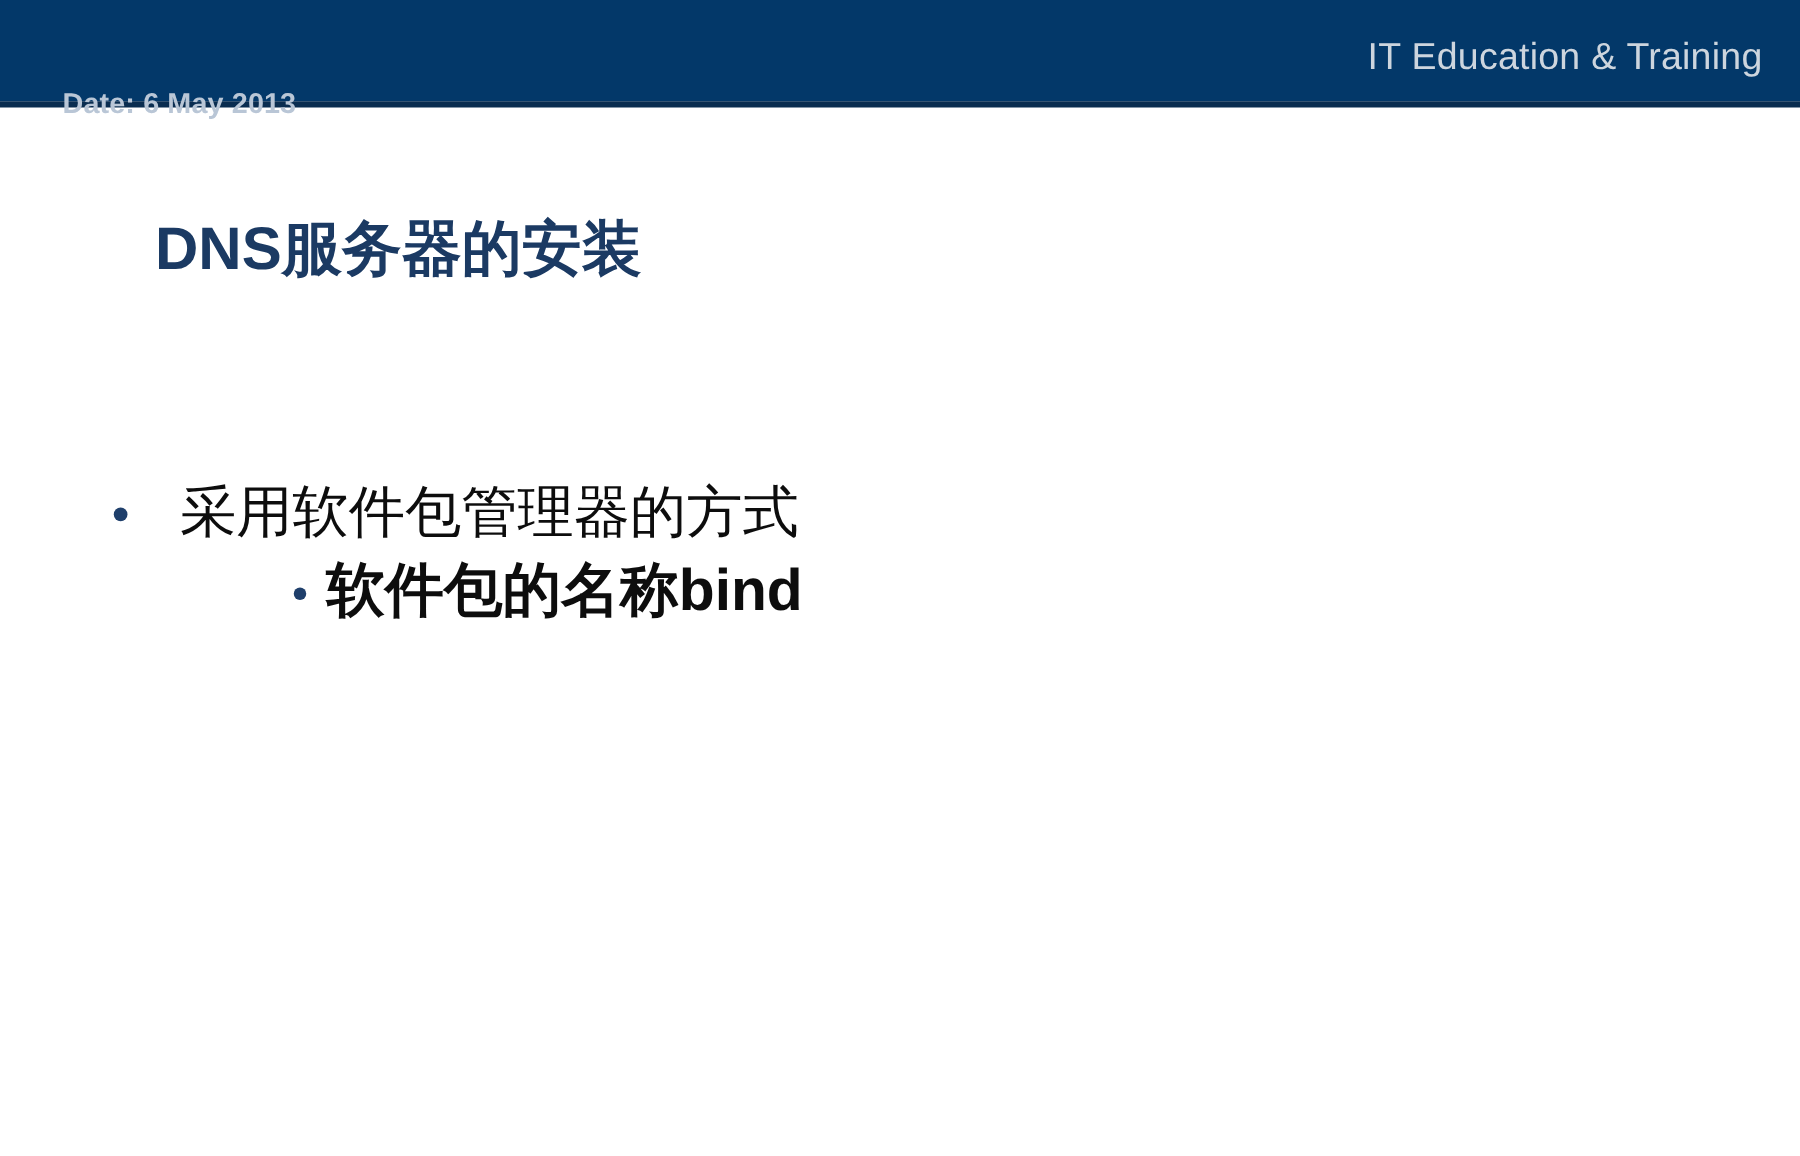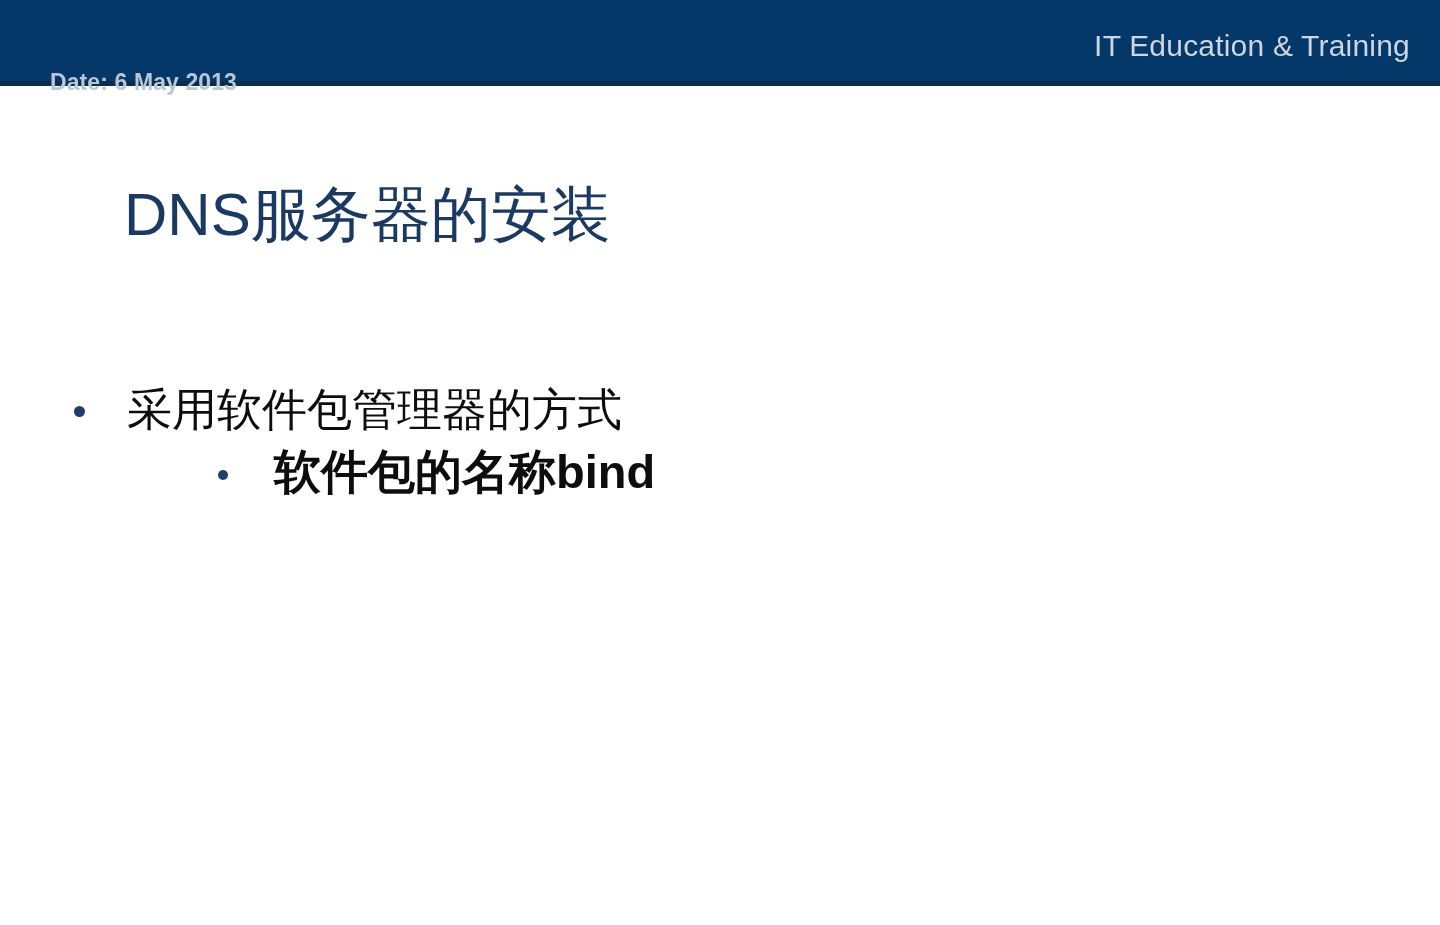"DNS服务器的安装" .slide-title { font-size: 60px -> 48px; font-weight: 400 -> 700 }
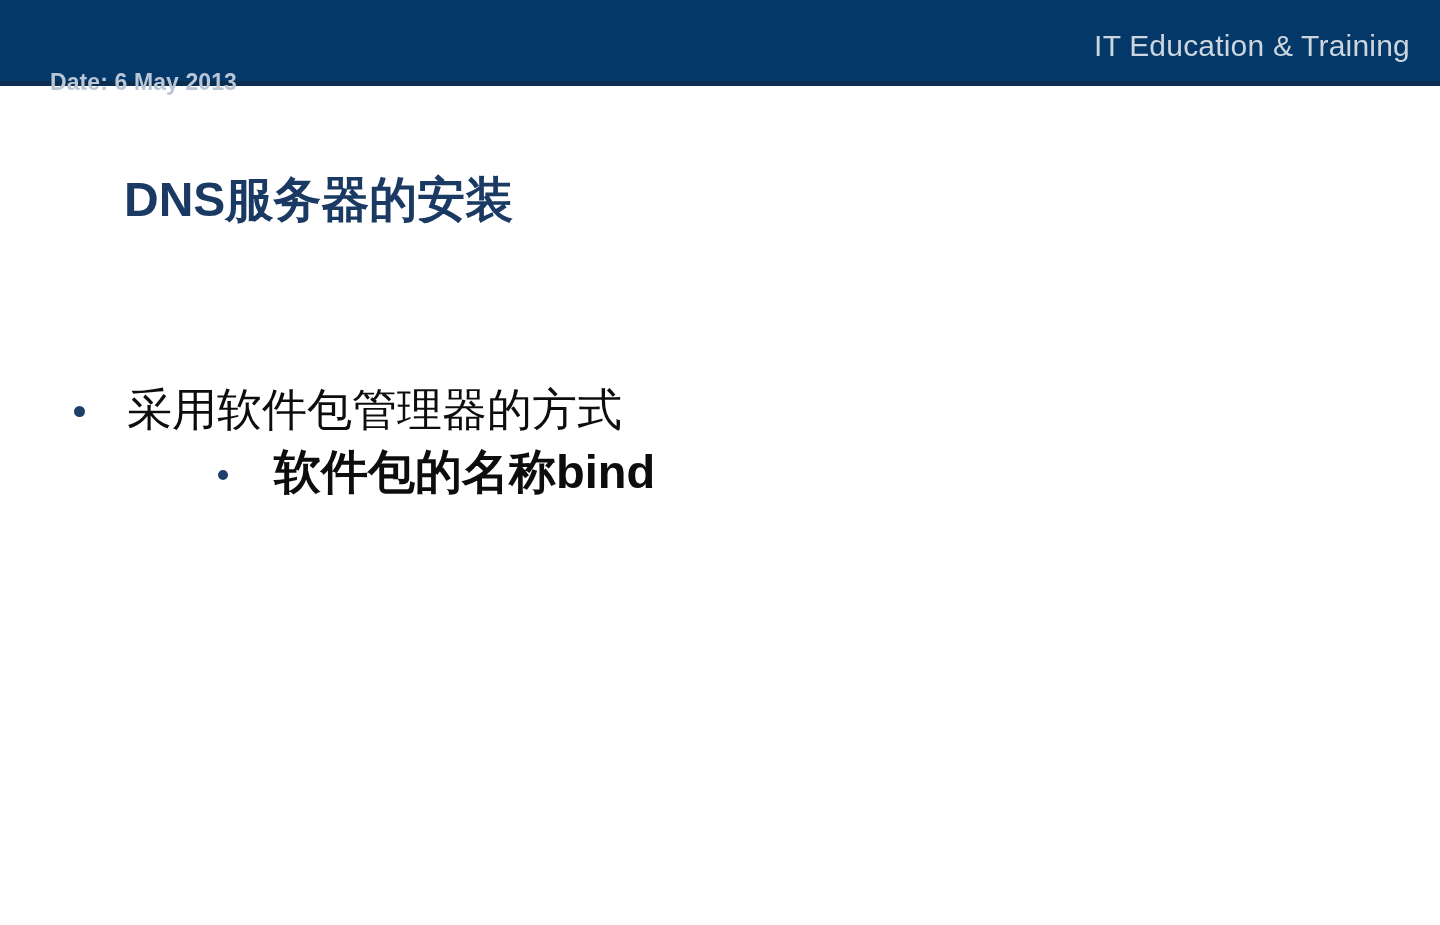"采用软件包管理器的方式" .body-content { left: 0 -> 17px }
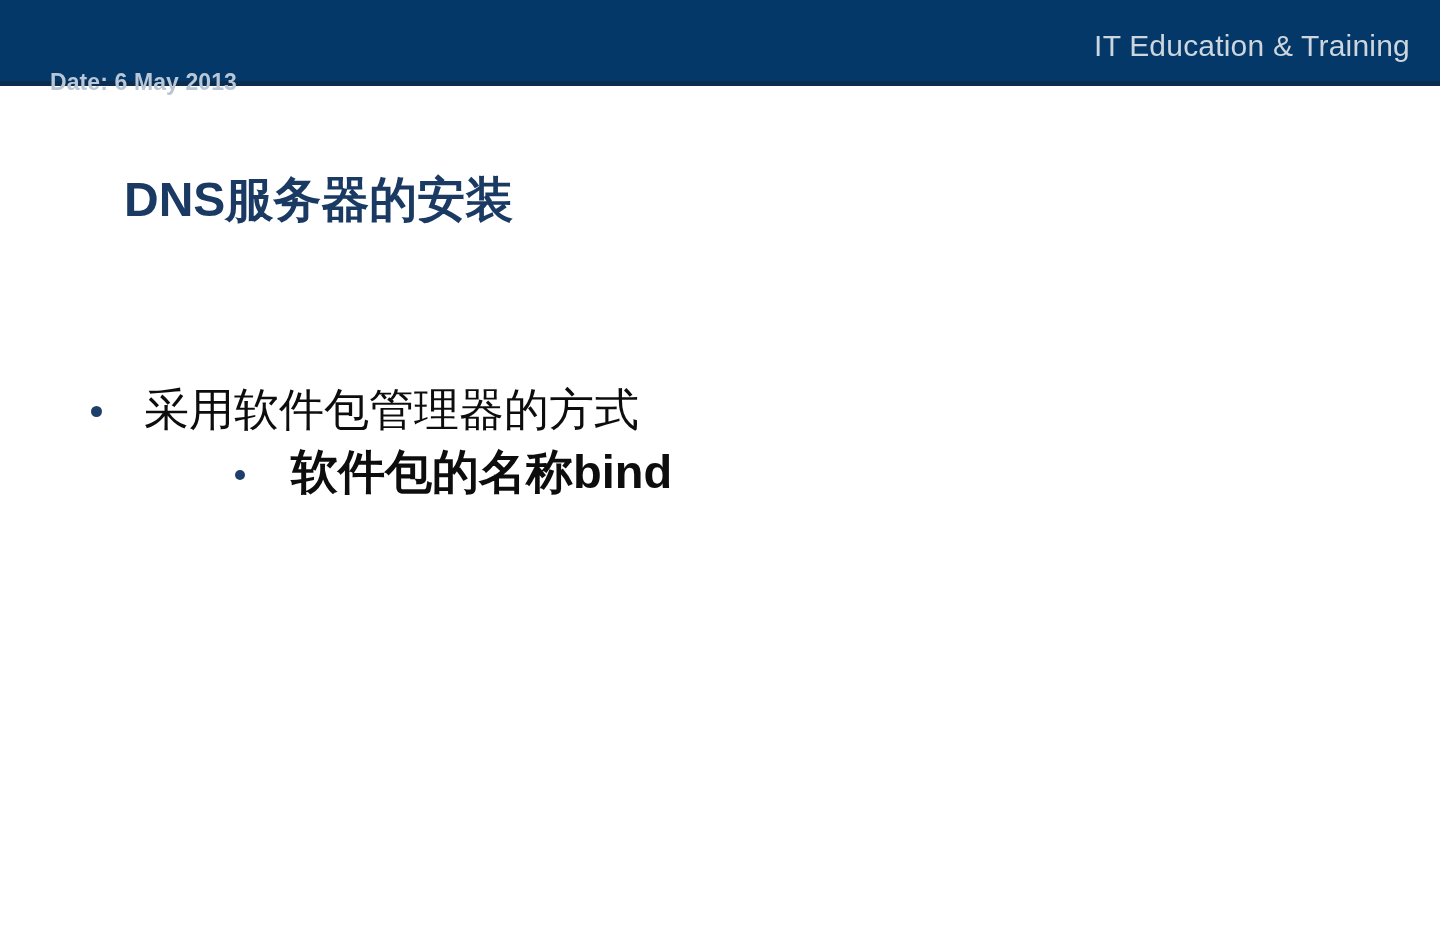"软件包的名称bind" .level-2 { gap: 30px -> none }
